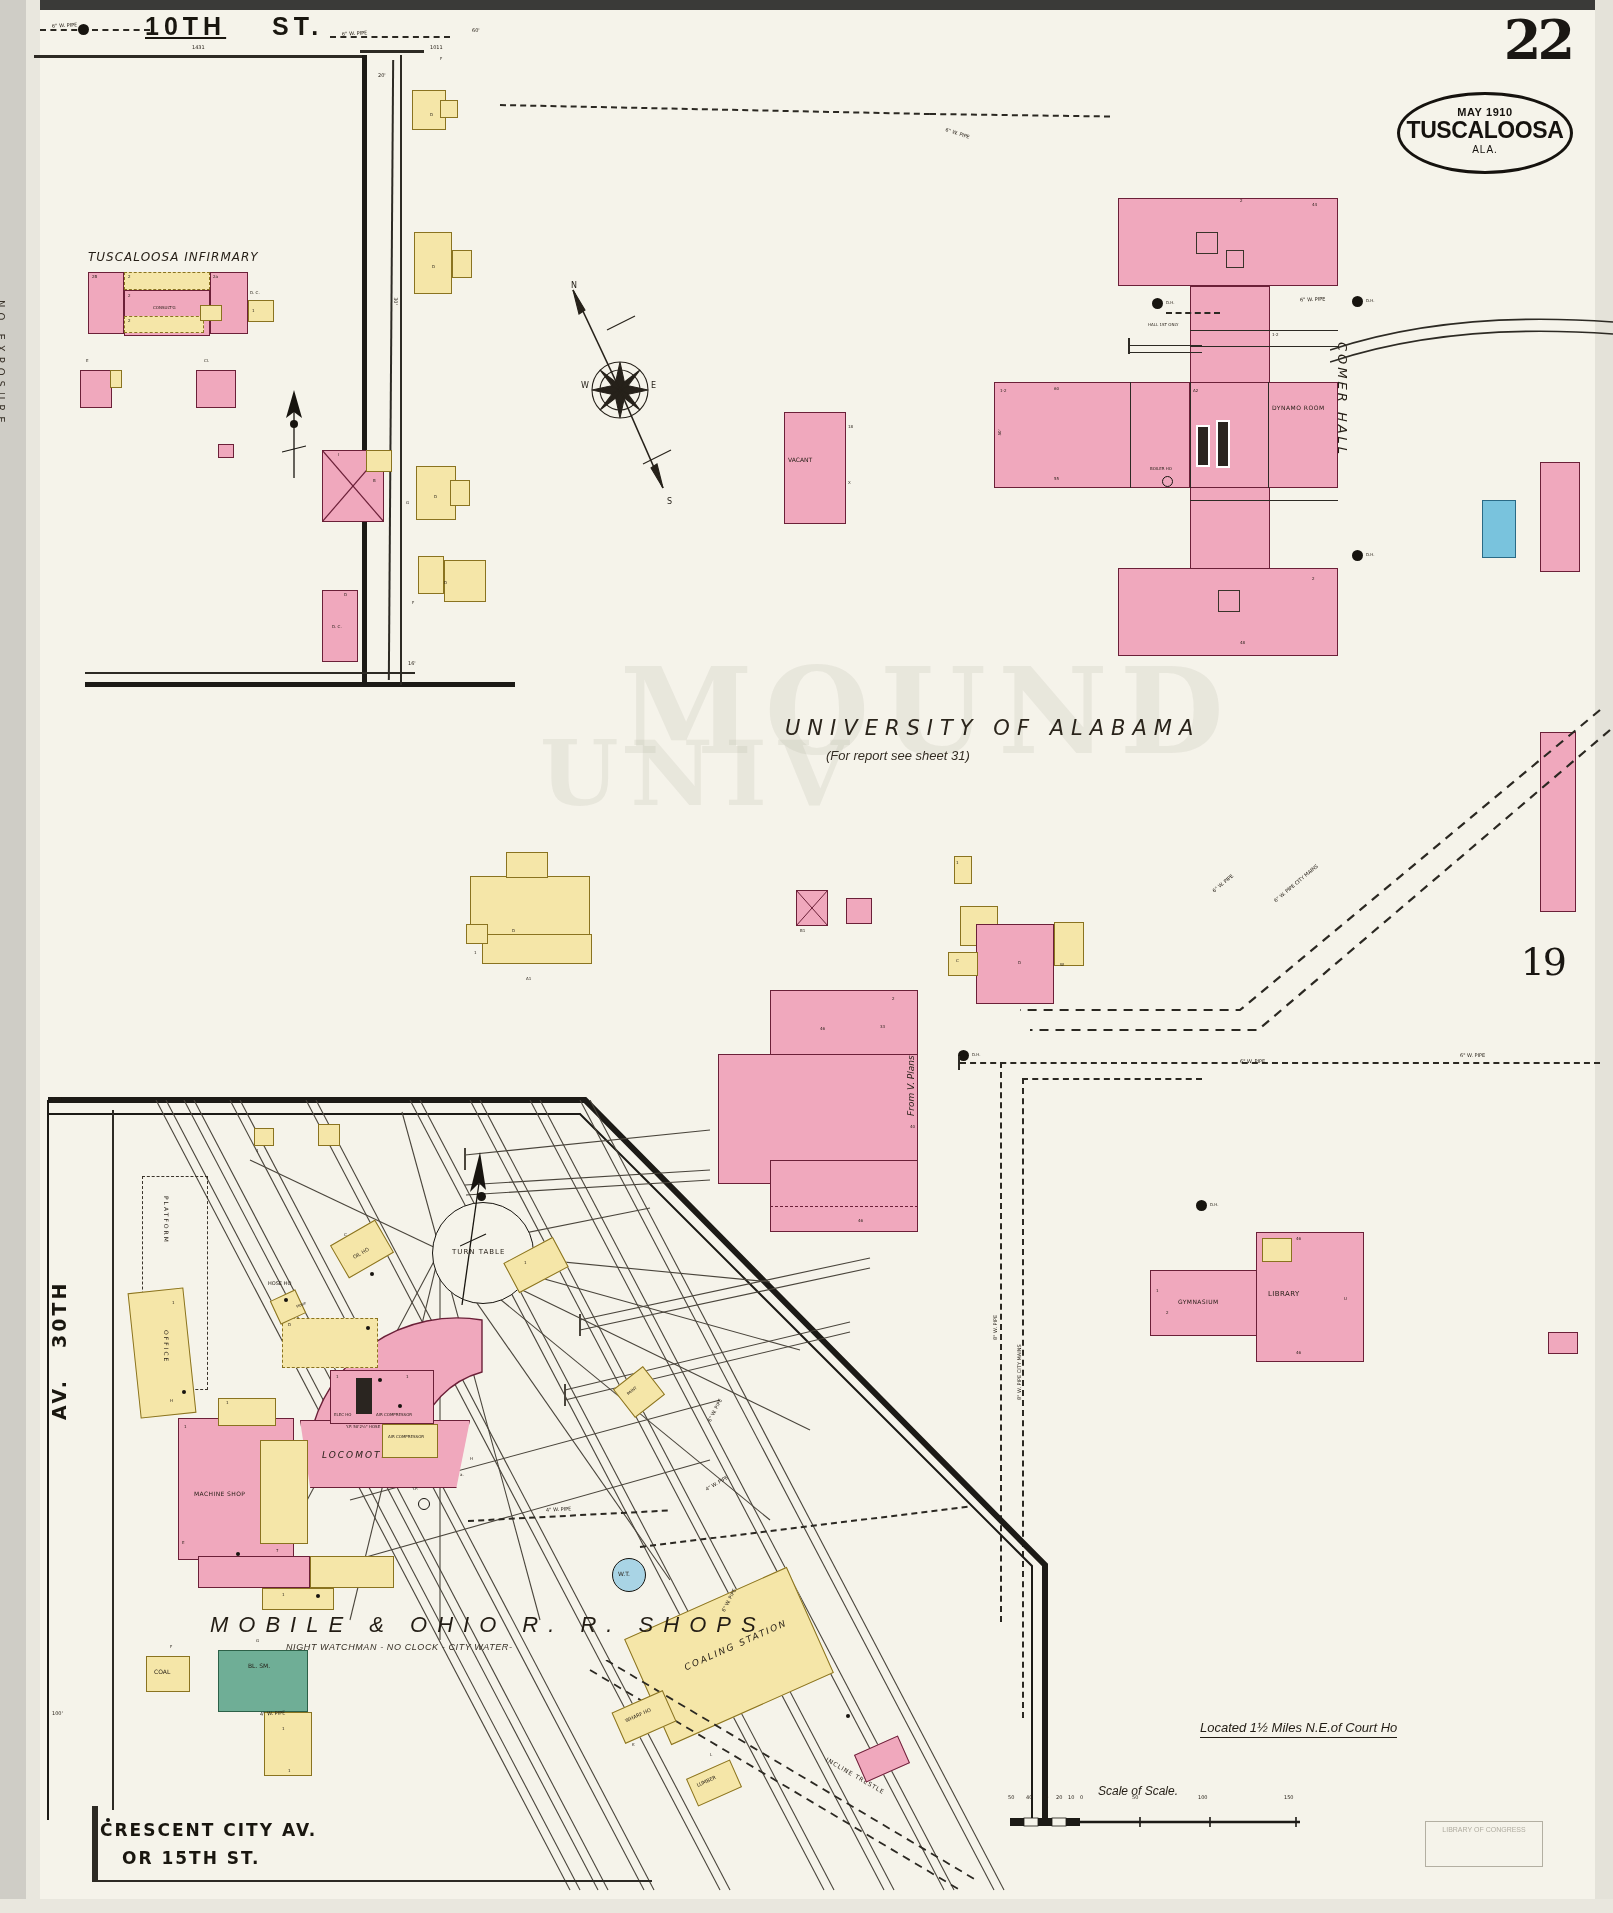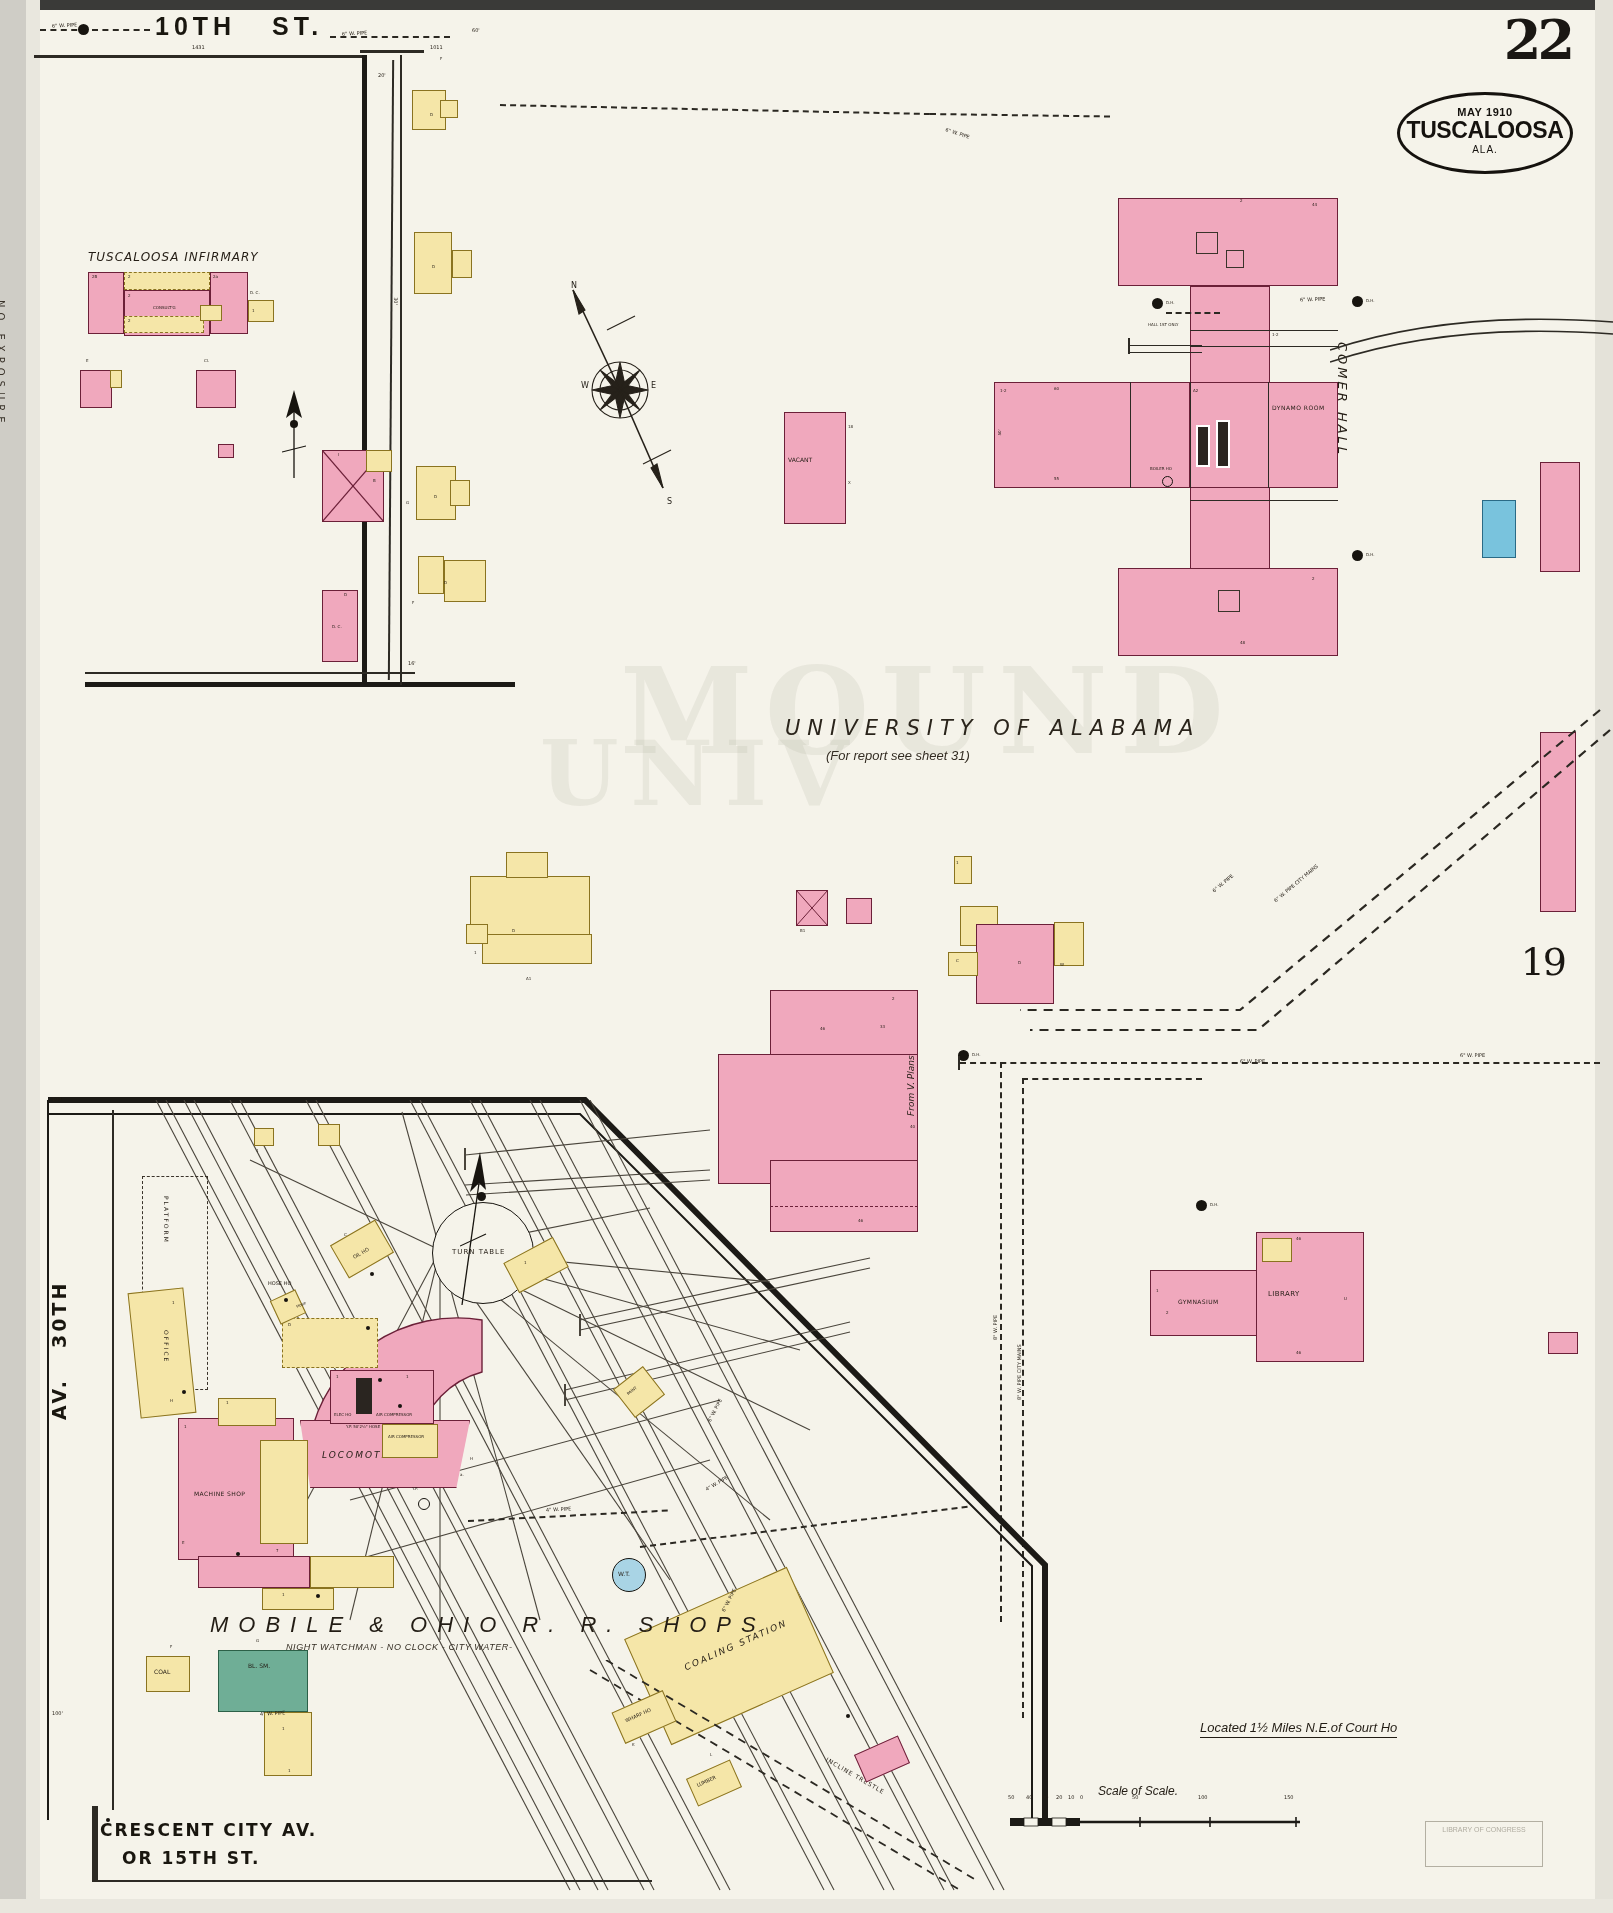"10TH" div.streetname { left: 155px -> 145px; text-decoration: none -> underline }
